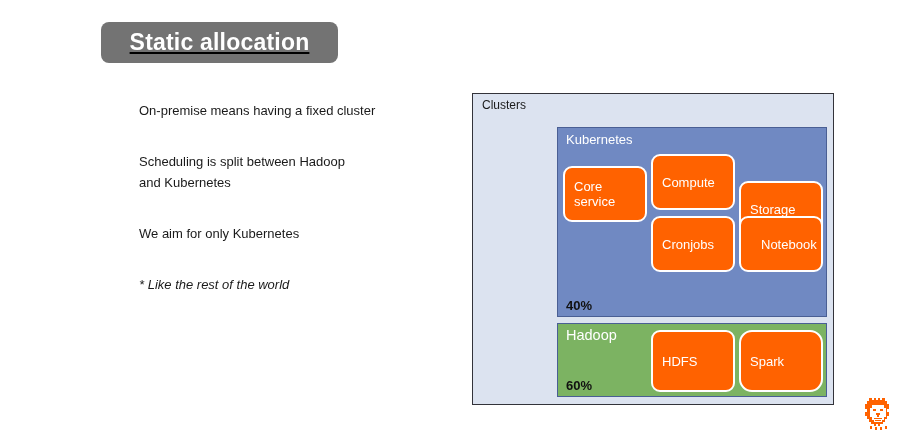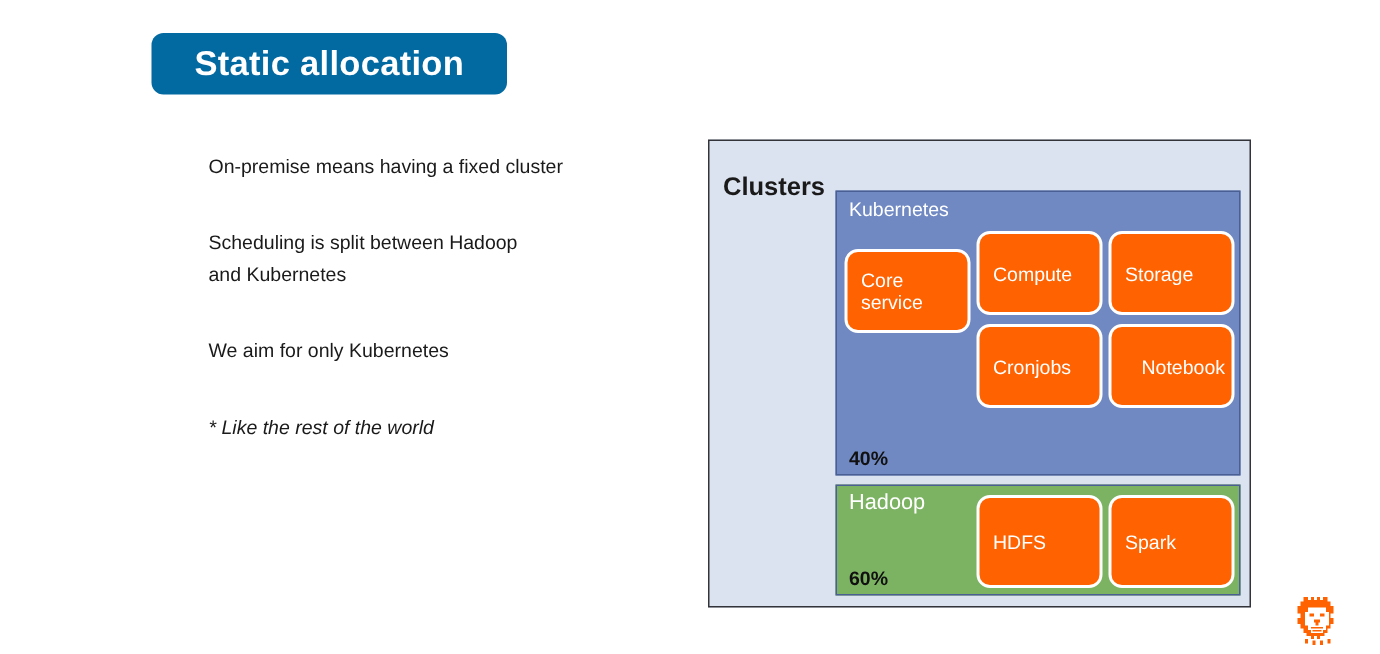"Static allocation" div { background: #0369a1 -> #737373; text-decoration: none -> underline }
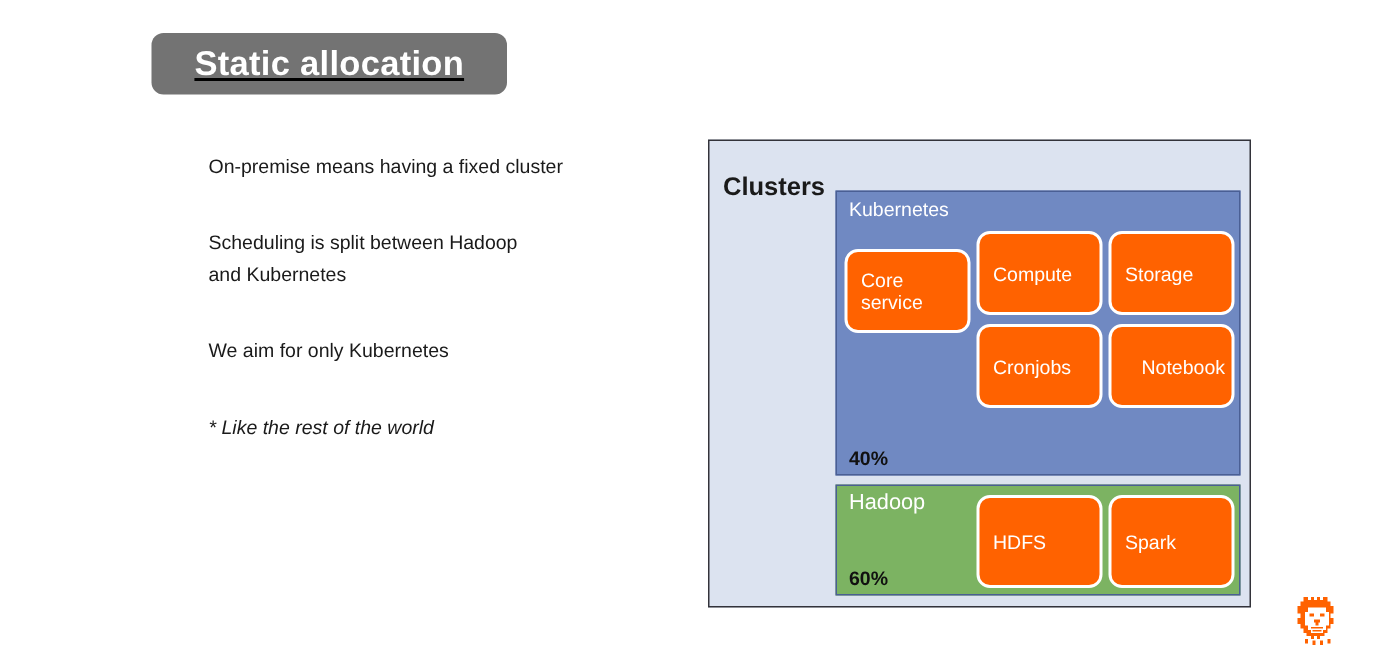"Clusters" #clusters-label { font-size: 17px -> 12px; font-weight: bold -> none; top: 21px -> 4px }
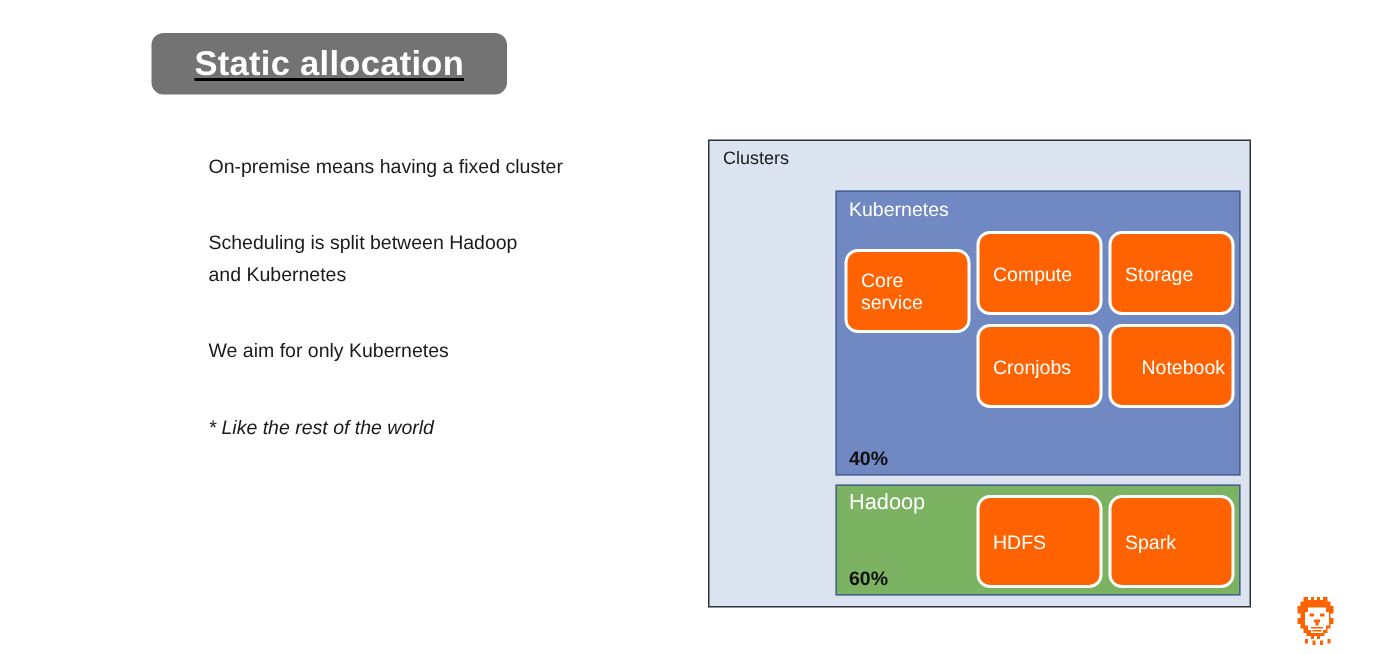"Storage" #tile-storage { margin-top: none -> 27px }
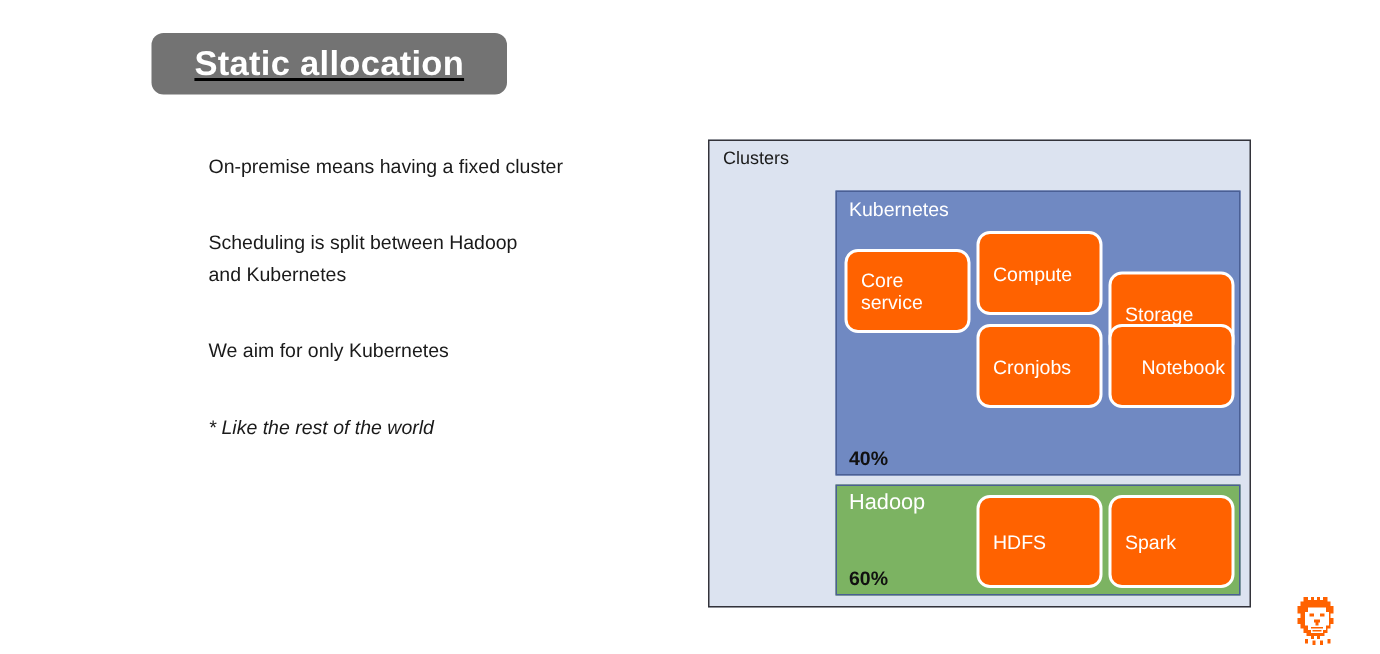"Spark" div.tile { border-radius: none -> 13px }
